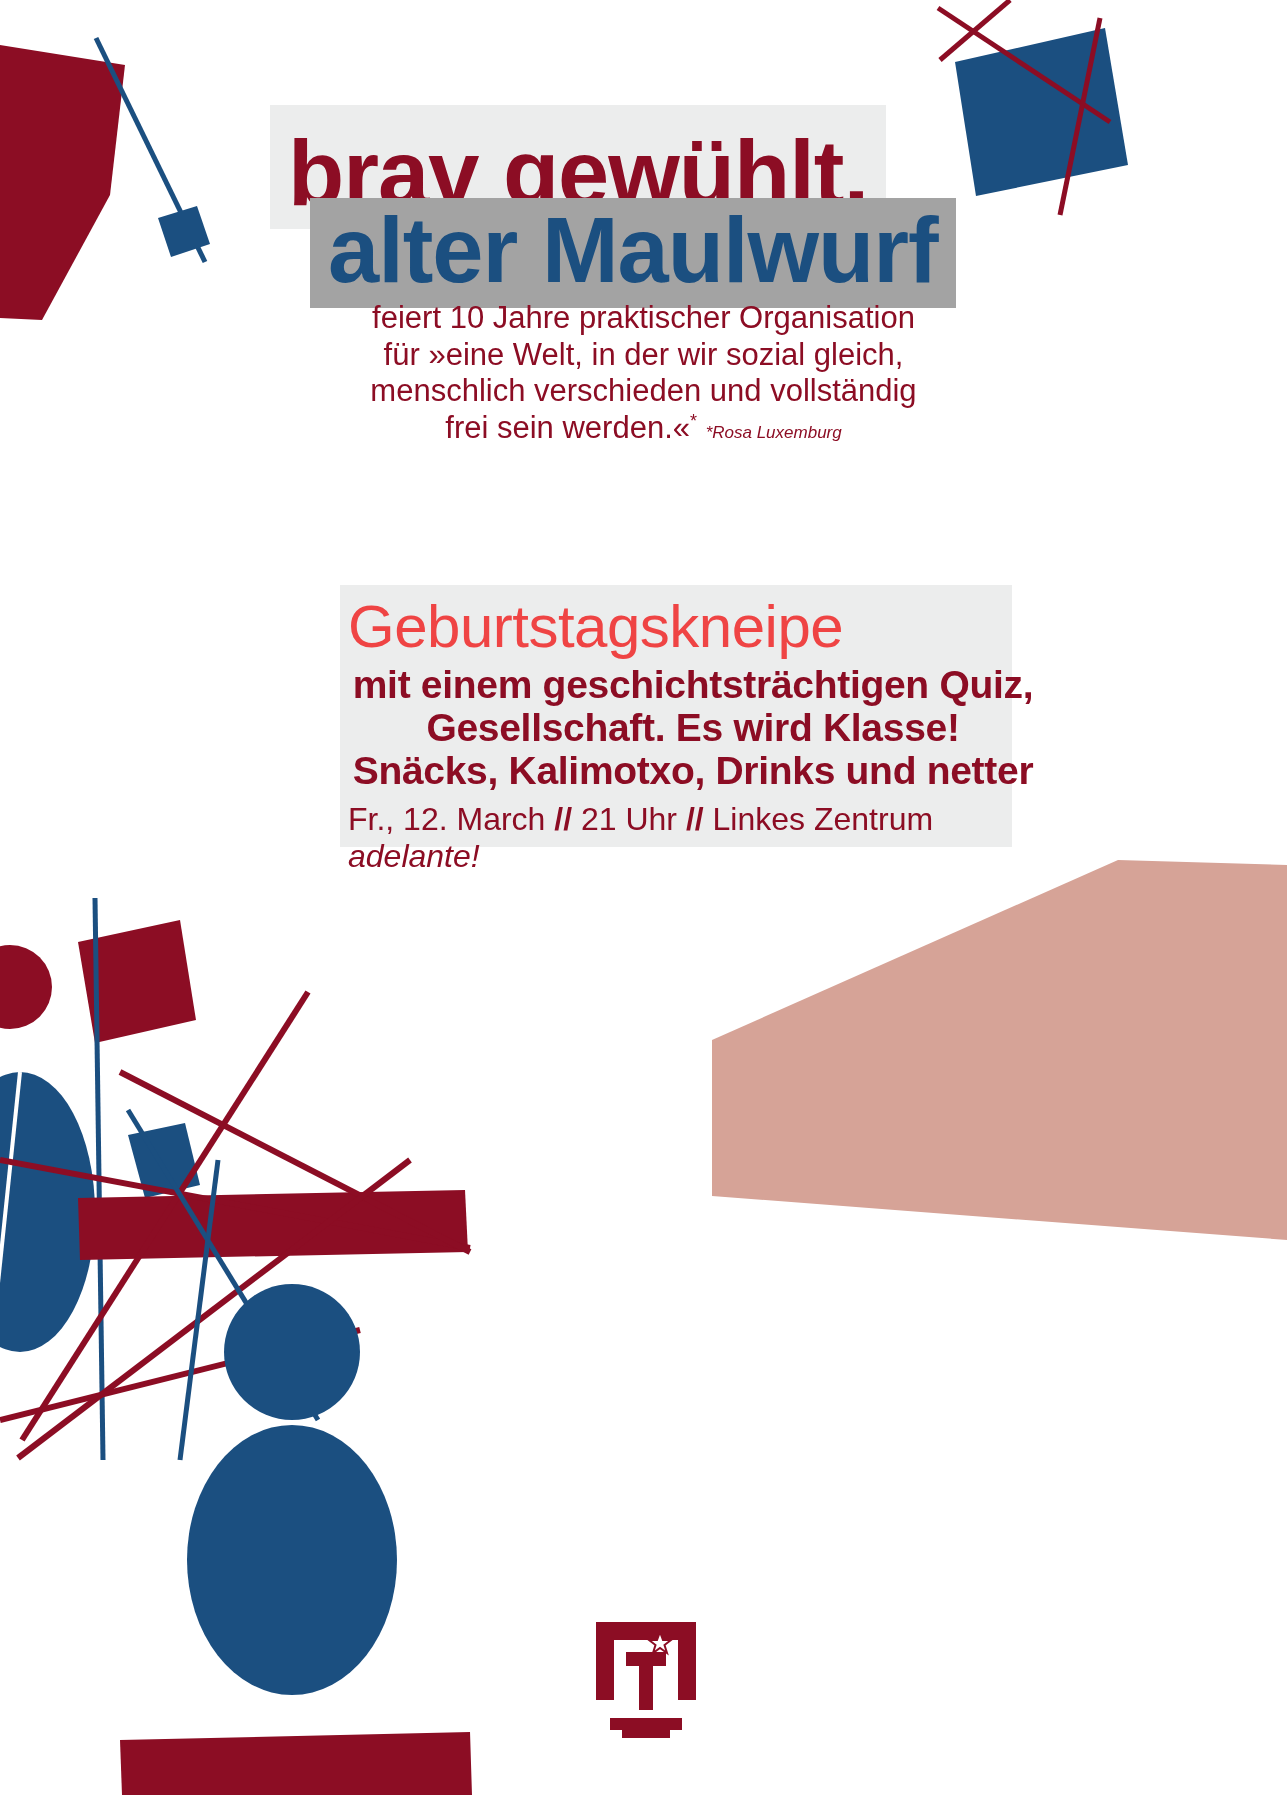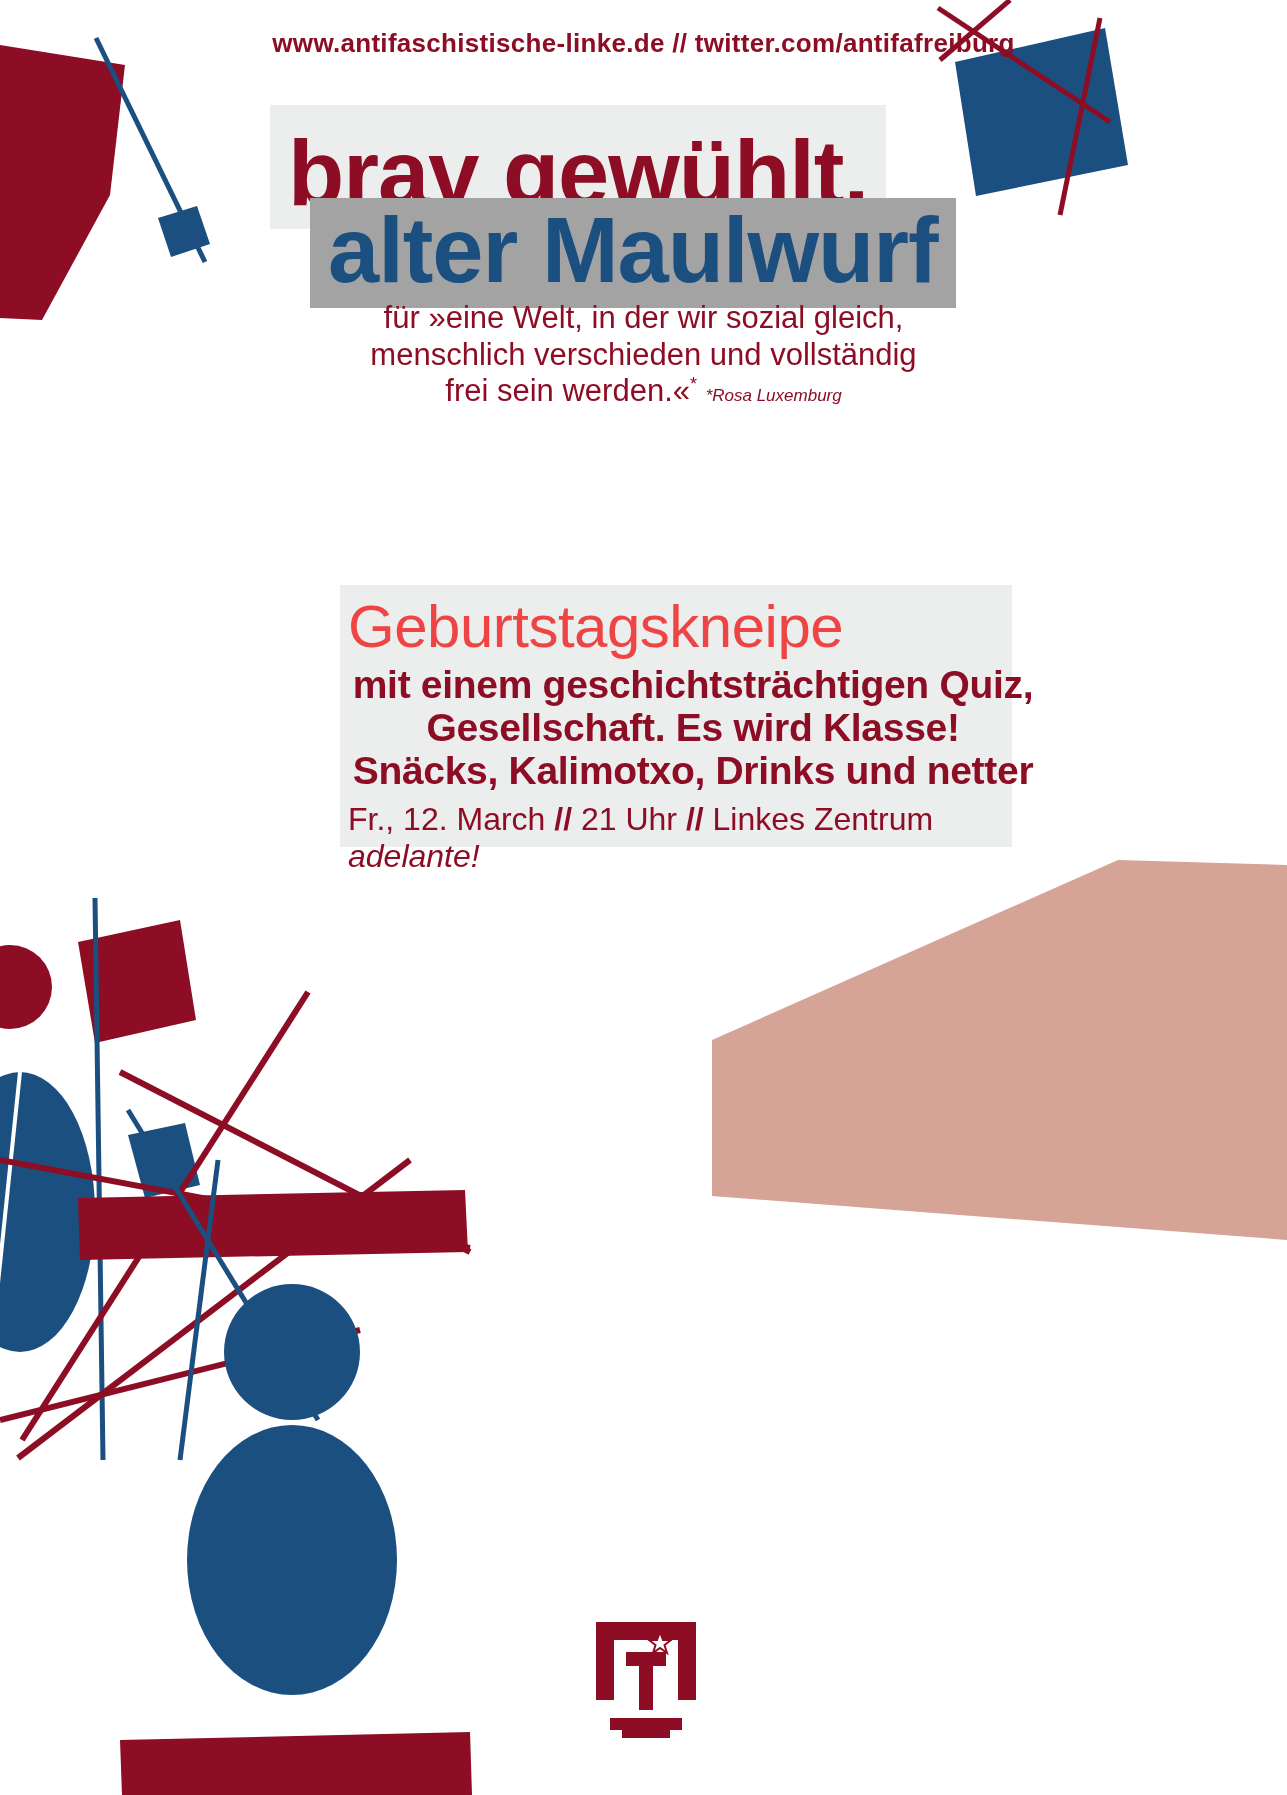"www.antifaschistische-linke.de //" div.header-url { html: <div> <span>www.antifaschistische-linke.de</span> <span>//</span> <span>twitter.com/antifafreiburg</span> </div> -> none }
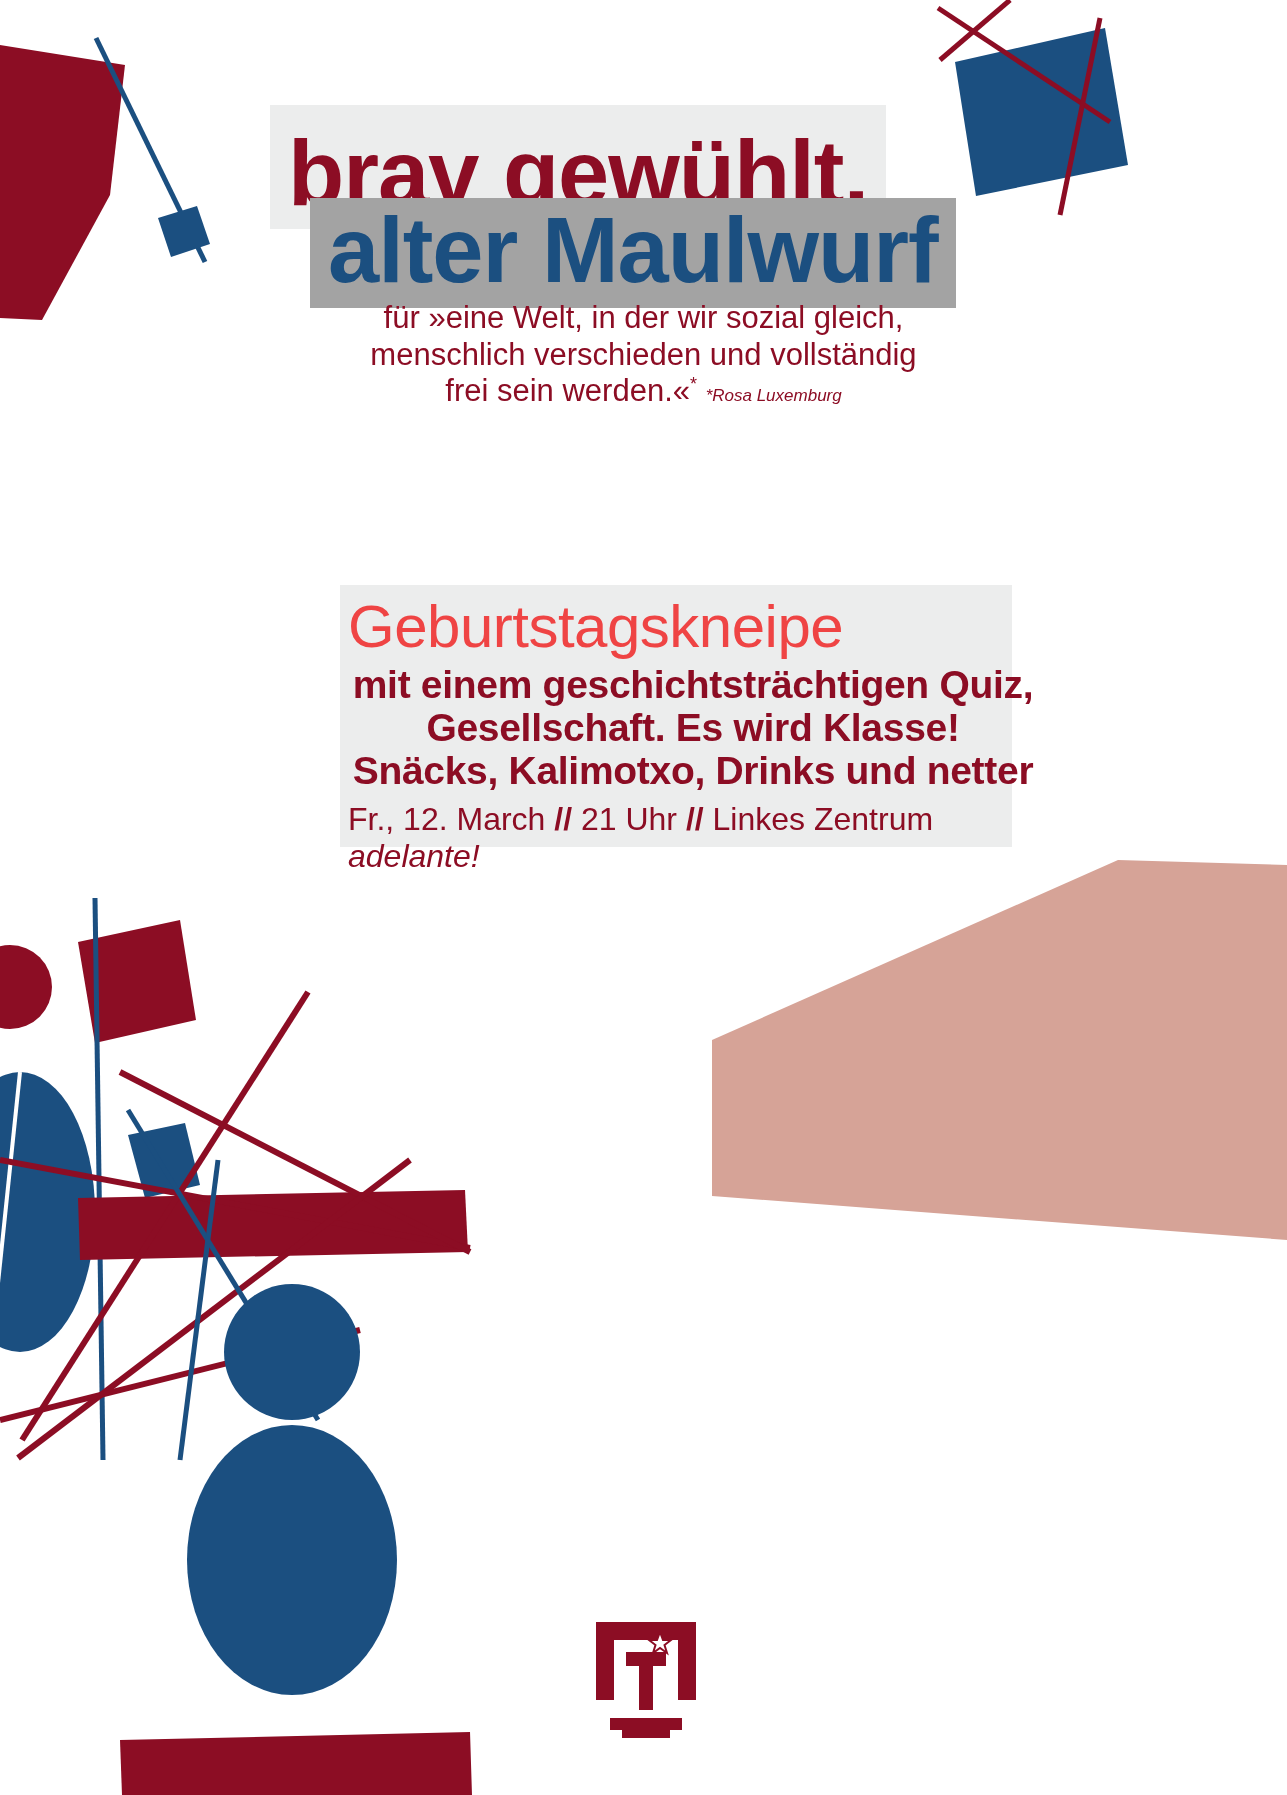"feiert 10 Jahre praktischer Organisation" span.line { html: none -> <span>feiert 10 Jahre praktischer Organisation</span> }
